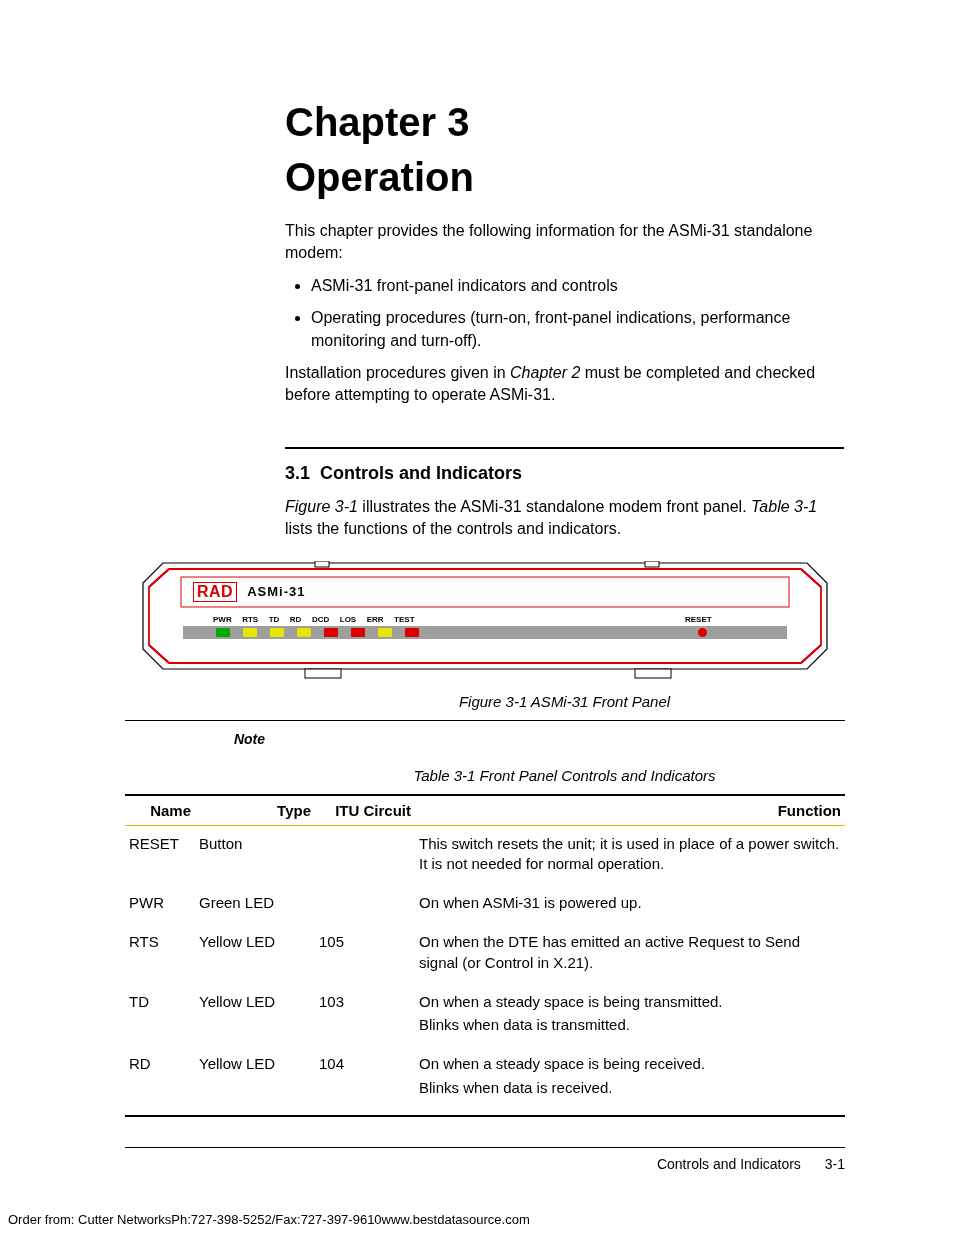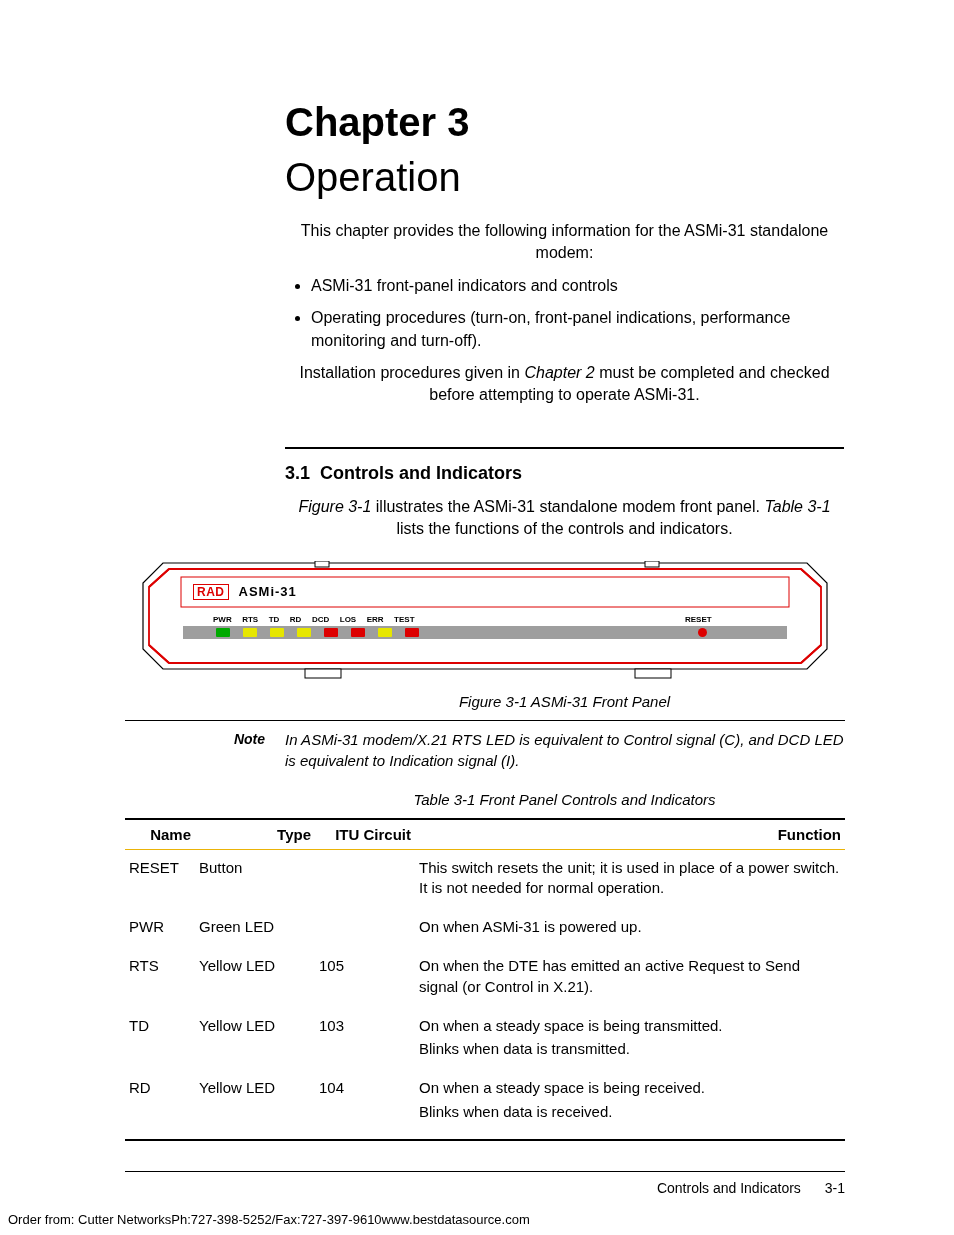"Operation" h1.chapter-title { font-weight: 400 -> 700 }
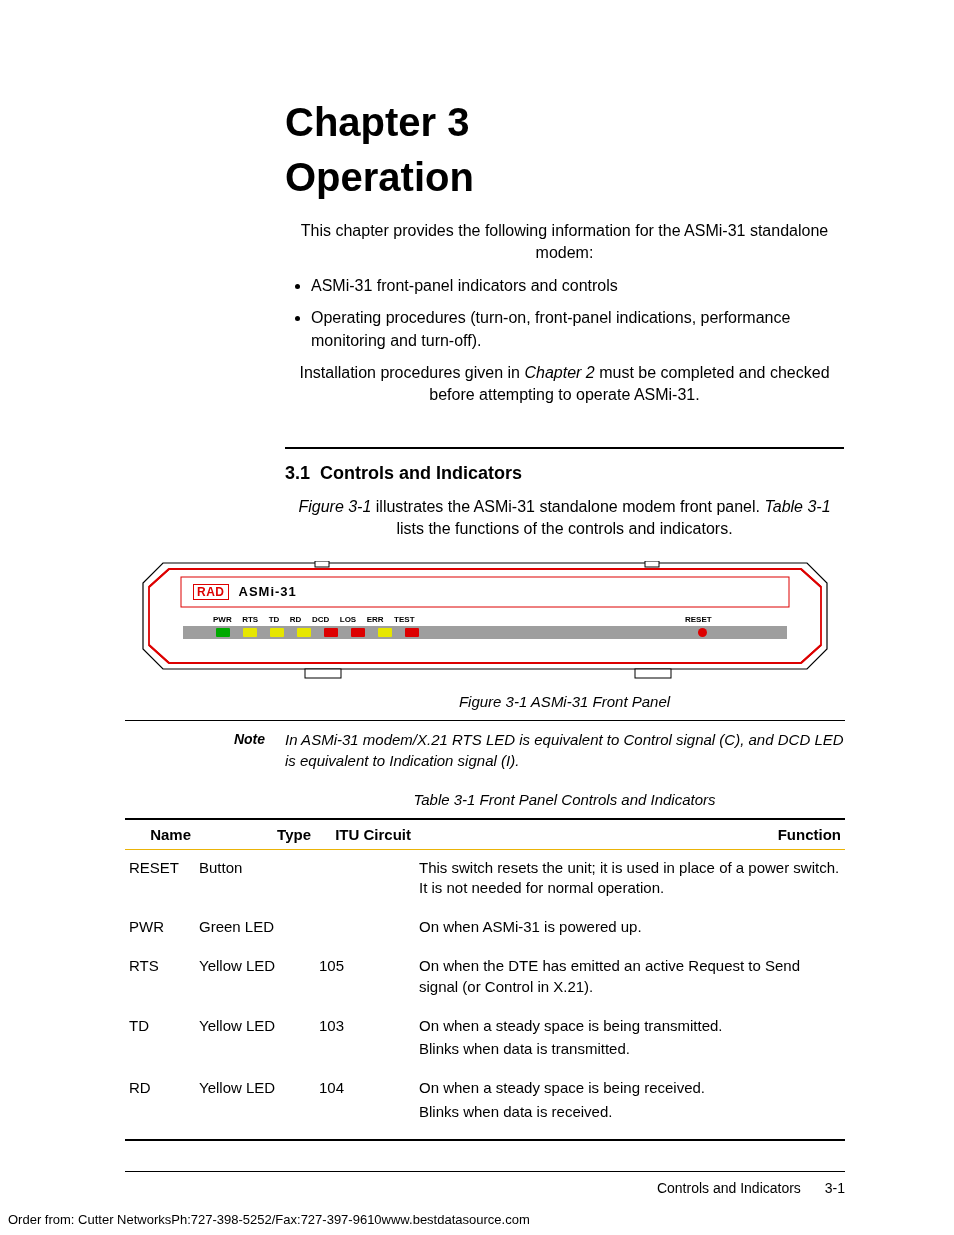"This chapter provides the following" p.intro, p.body { text-align: center -> none }
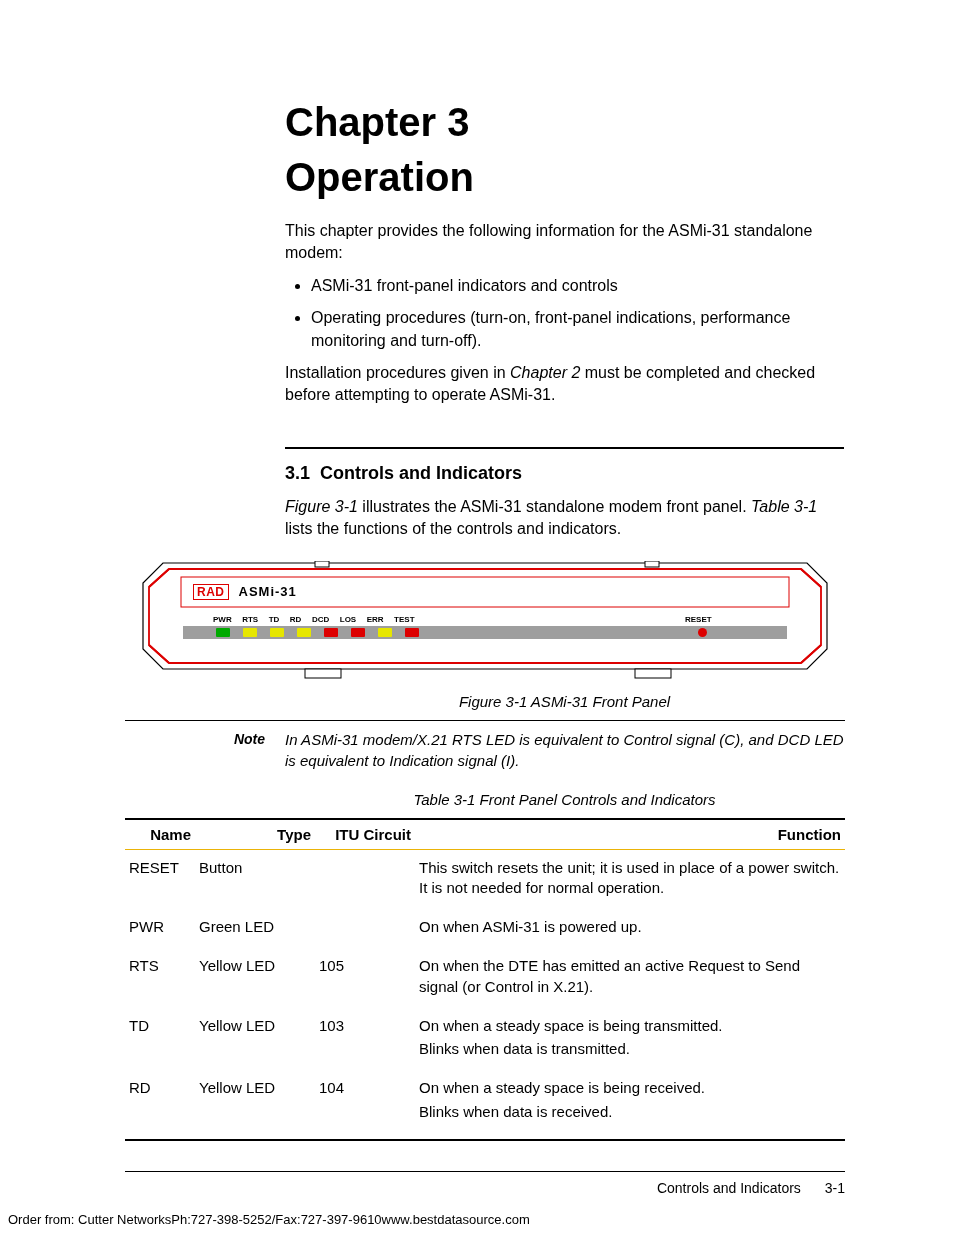"RAD" .rad-logo { font-size: 12px -> 16px }
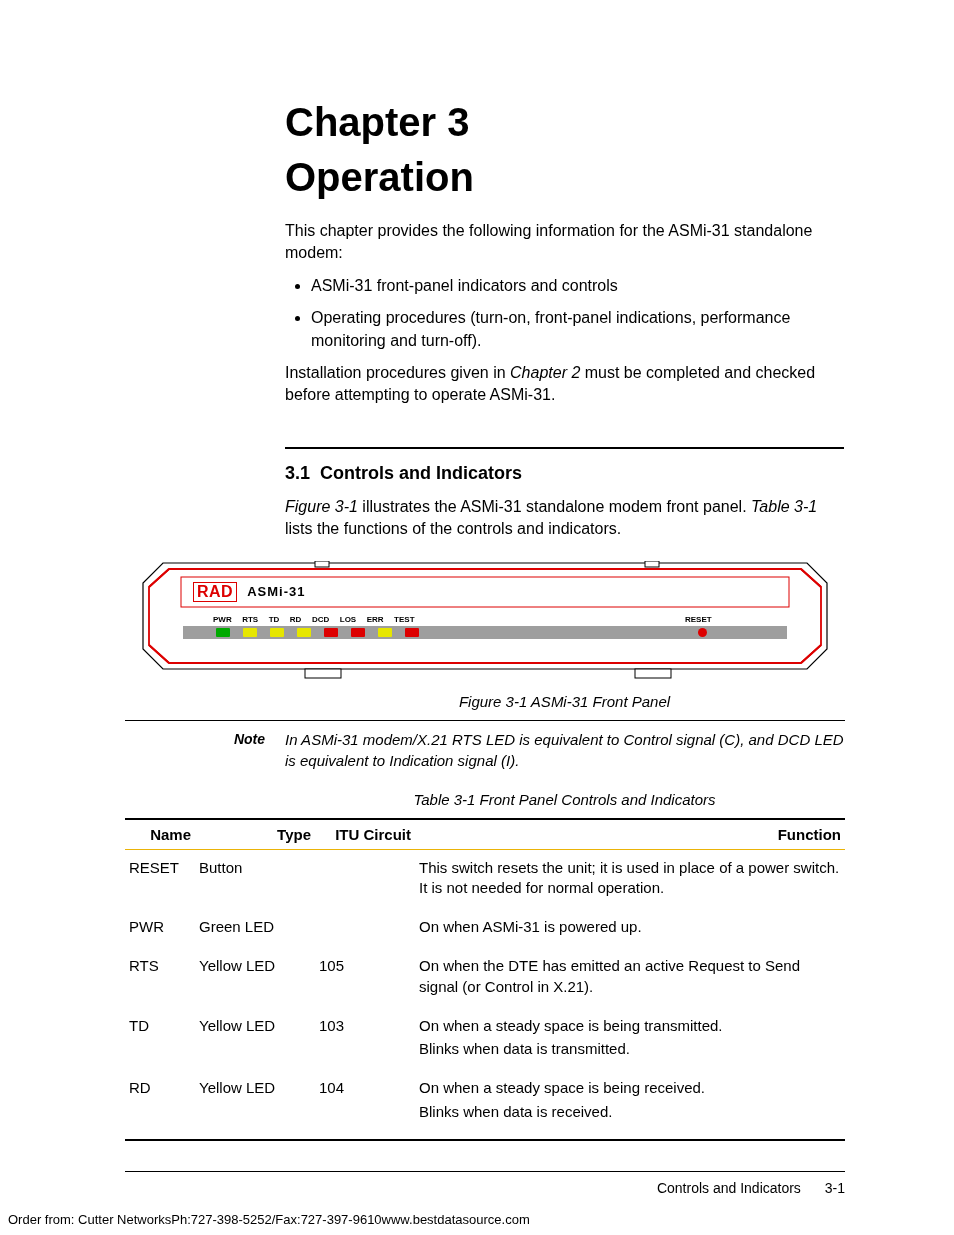"In ASMi-31 modem/X.21 RTS LED" div.note-text { html: <div>In ASMi-31 modem/X.21 RTS LED is equivalent to Control signal (C), and DCD LED is equivalent to Indication signal (I).</div> -> none }
